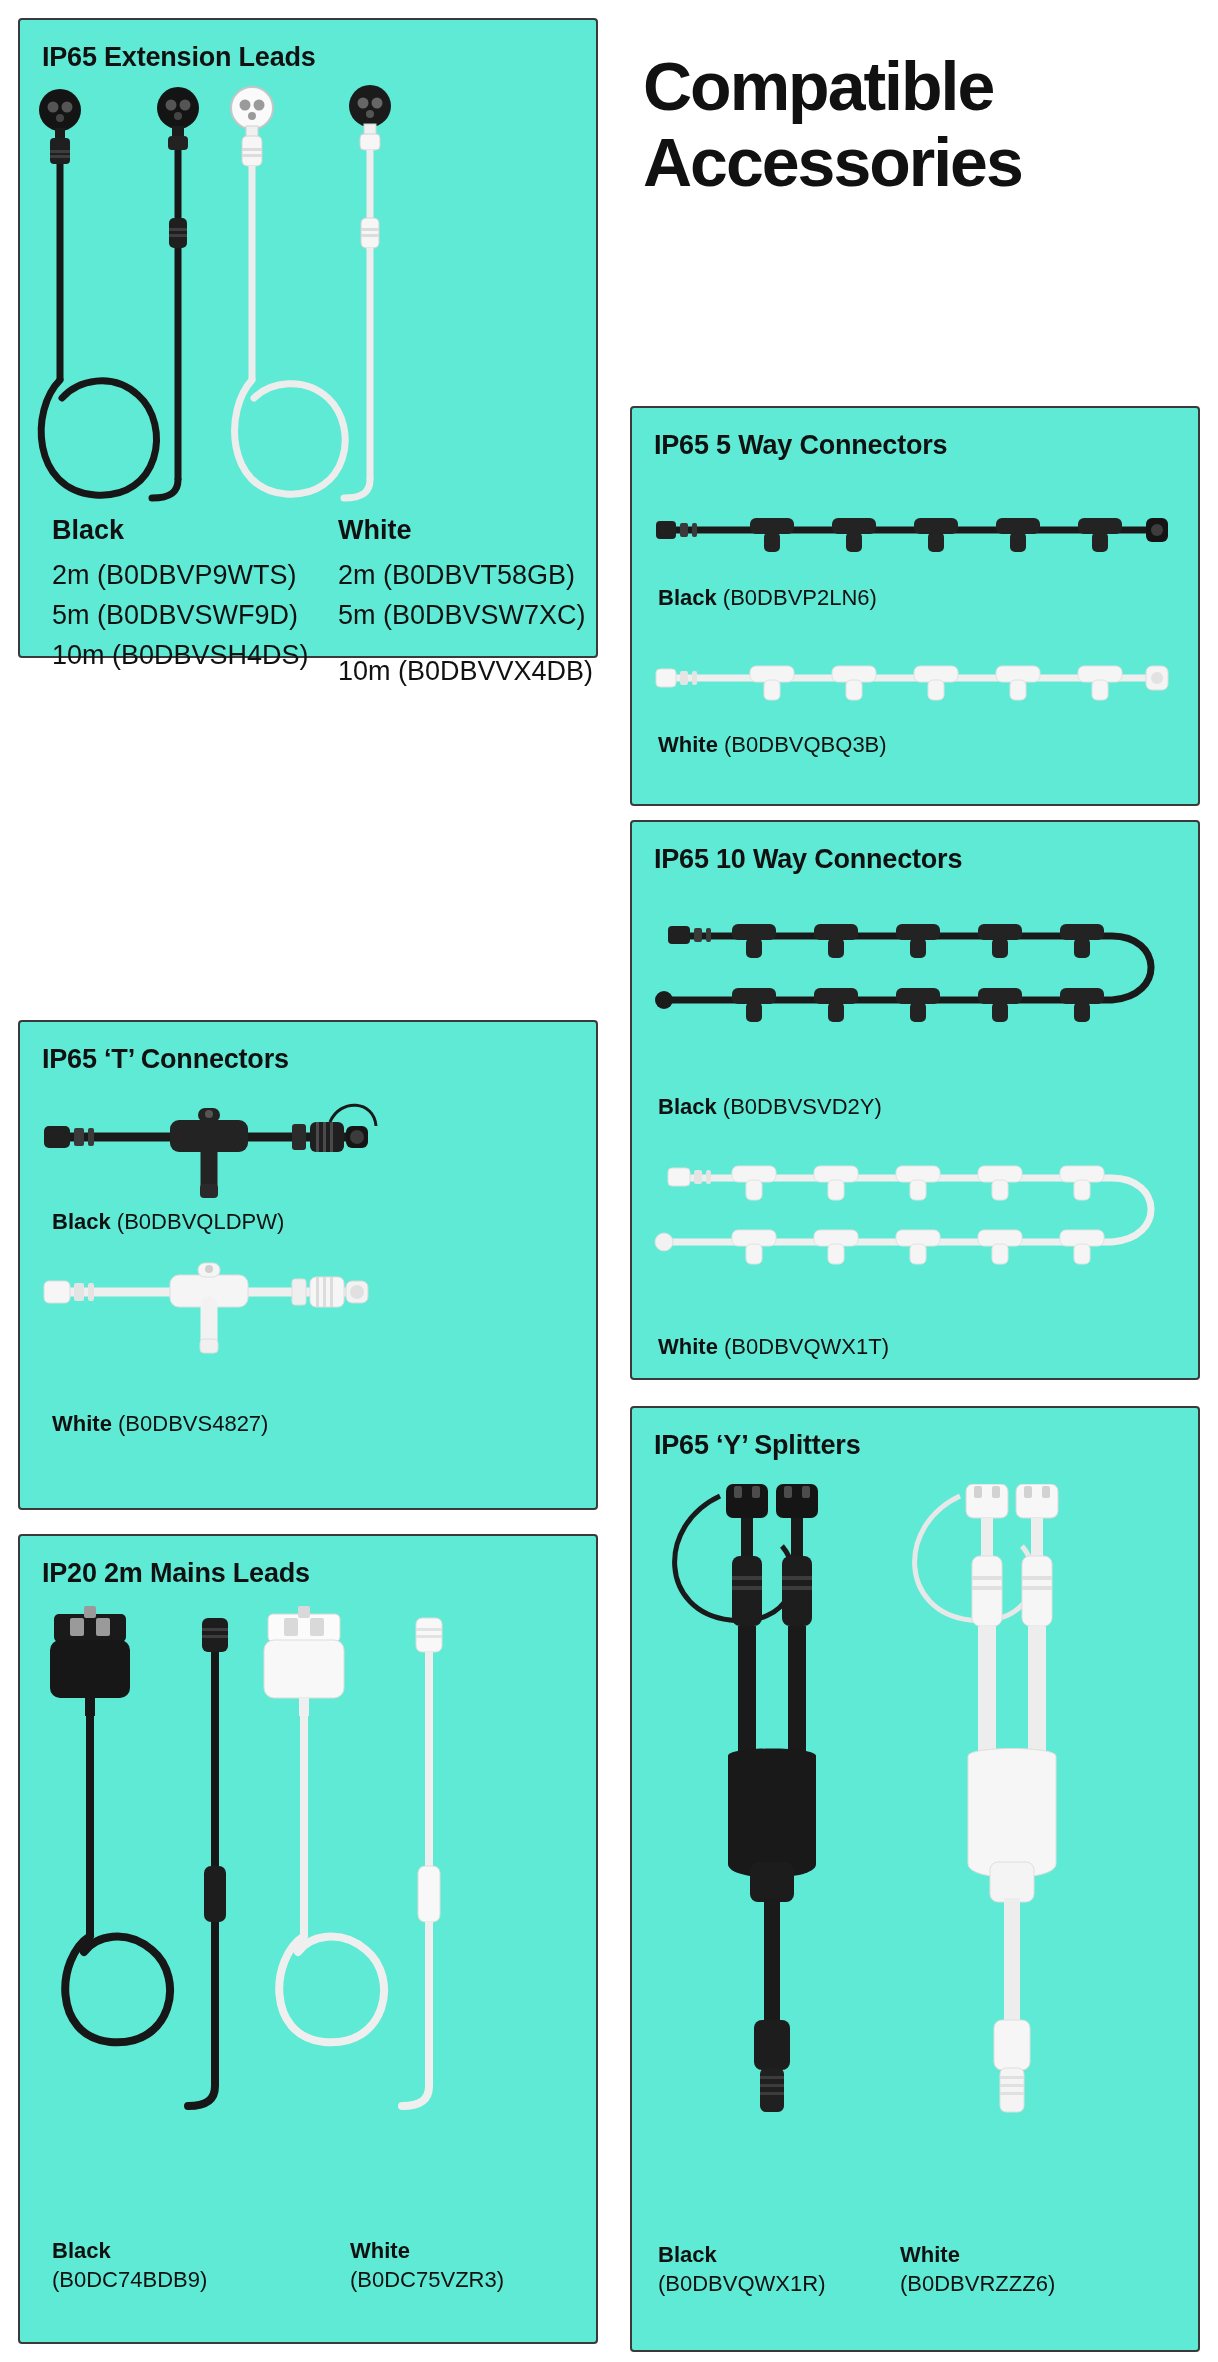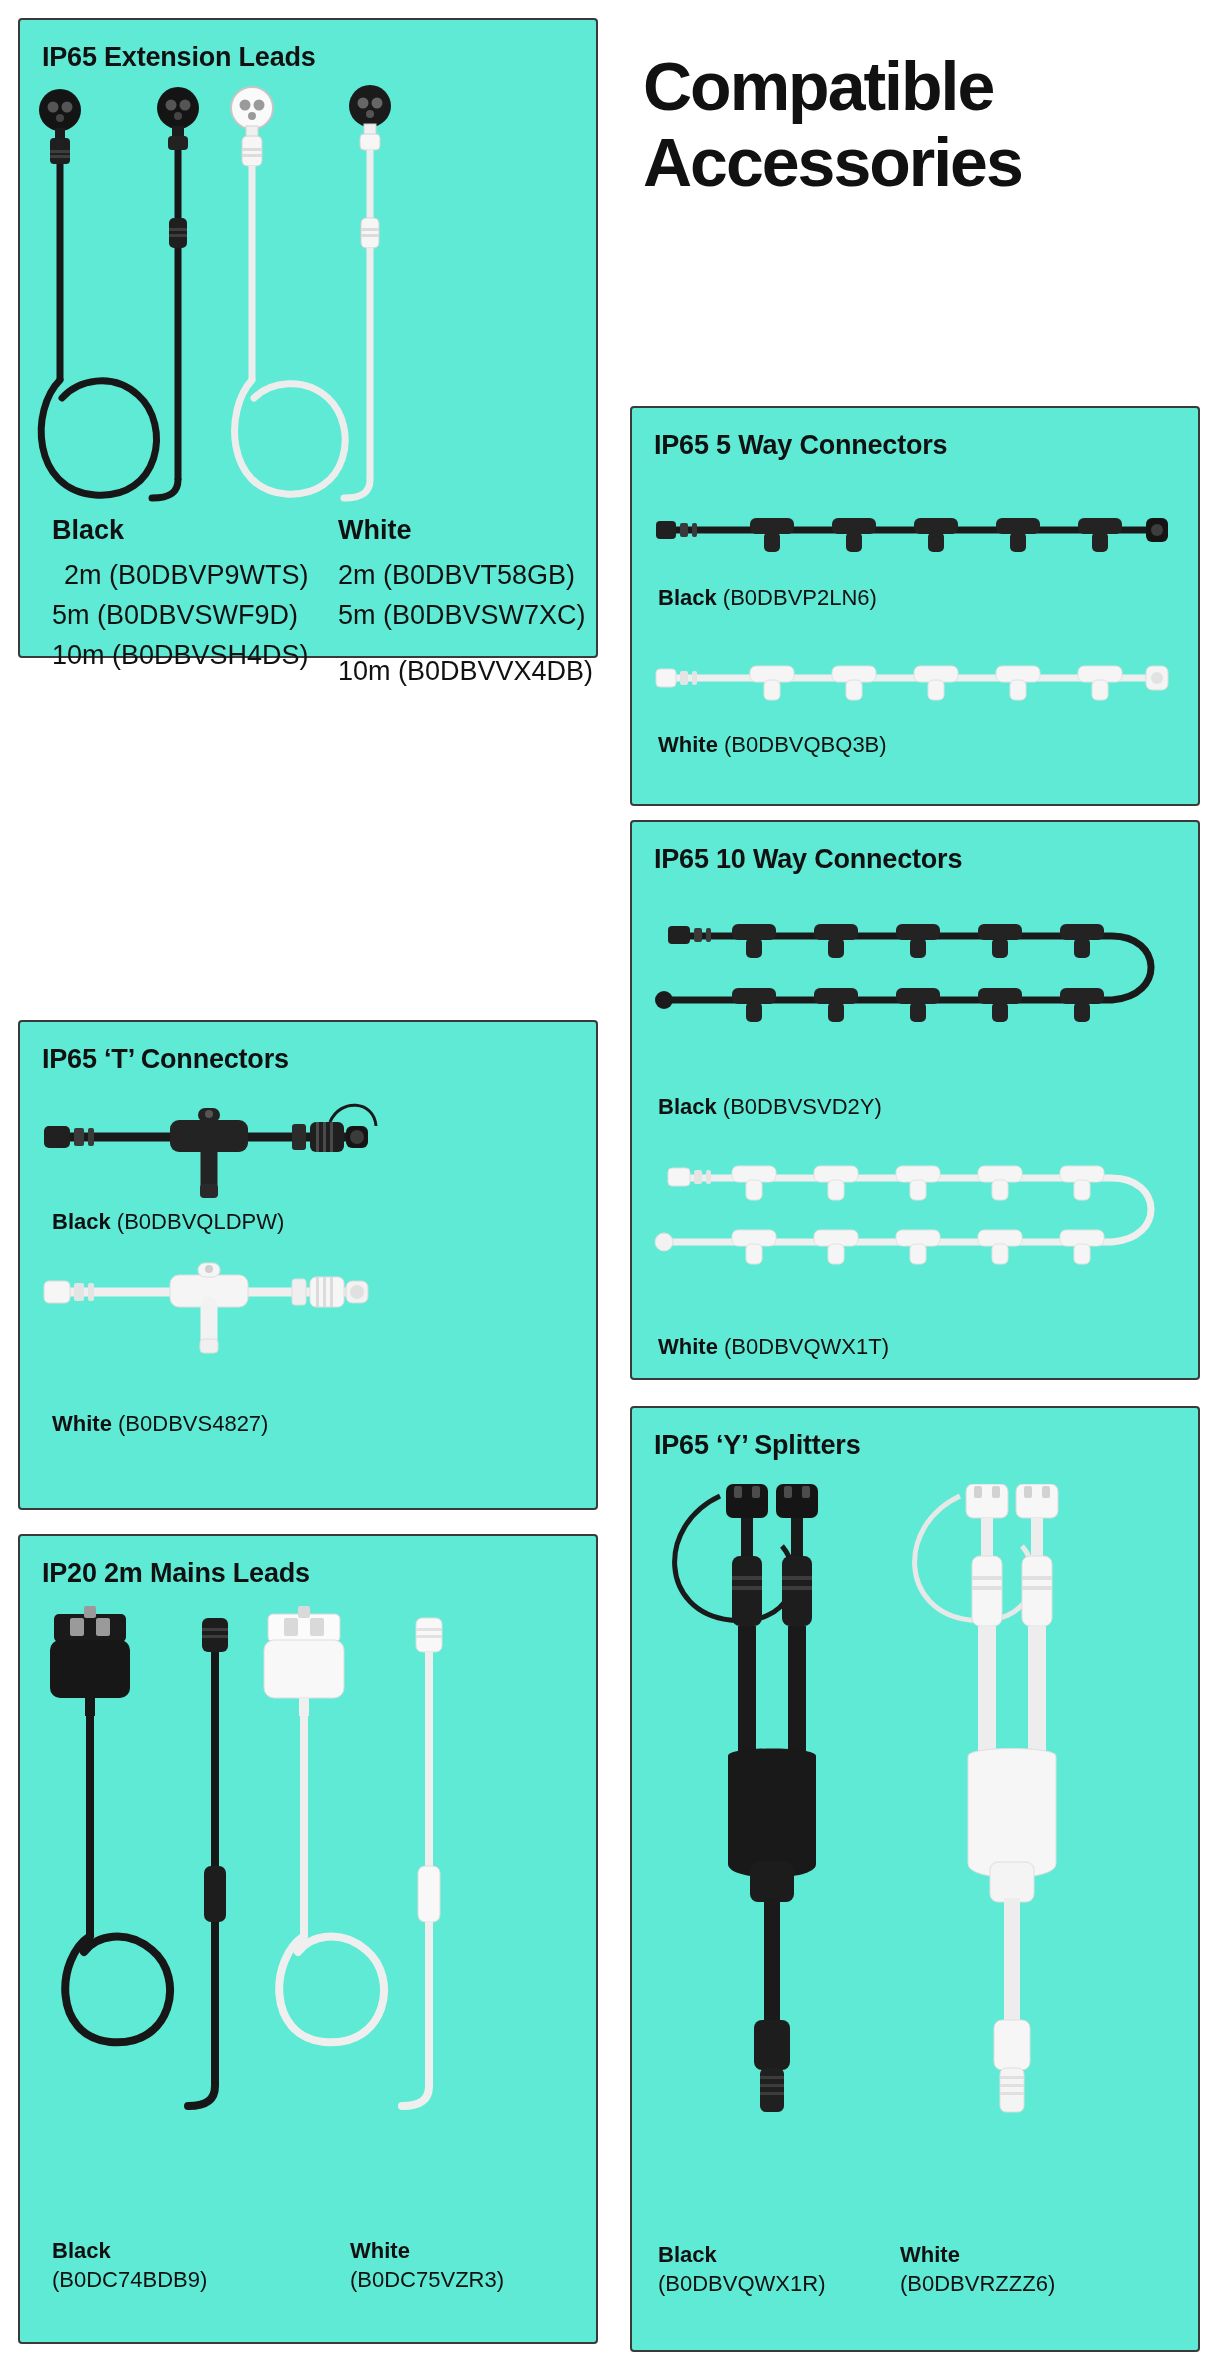"2m (B0DBVP9WTS)" div.label-row { left: 44px -> 32px }
